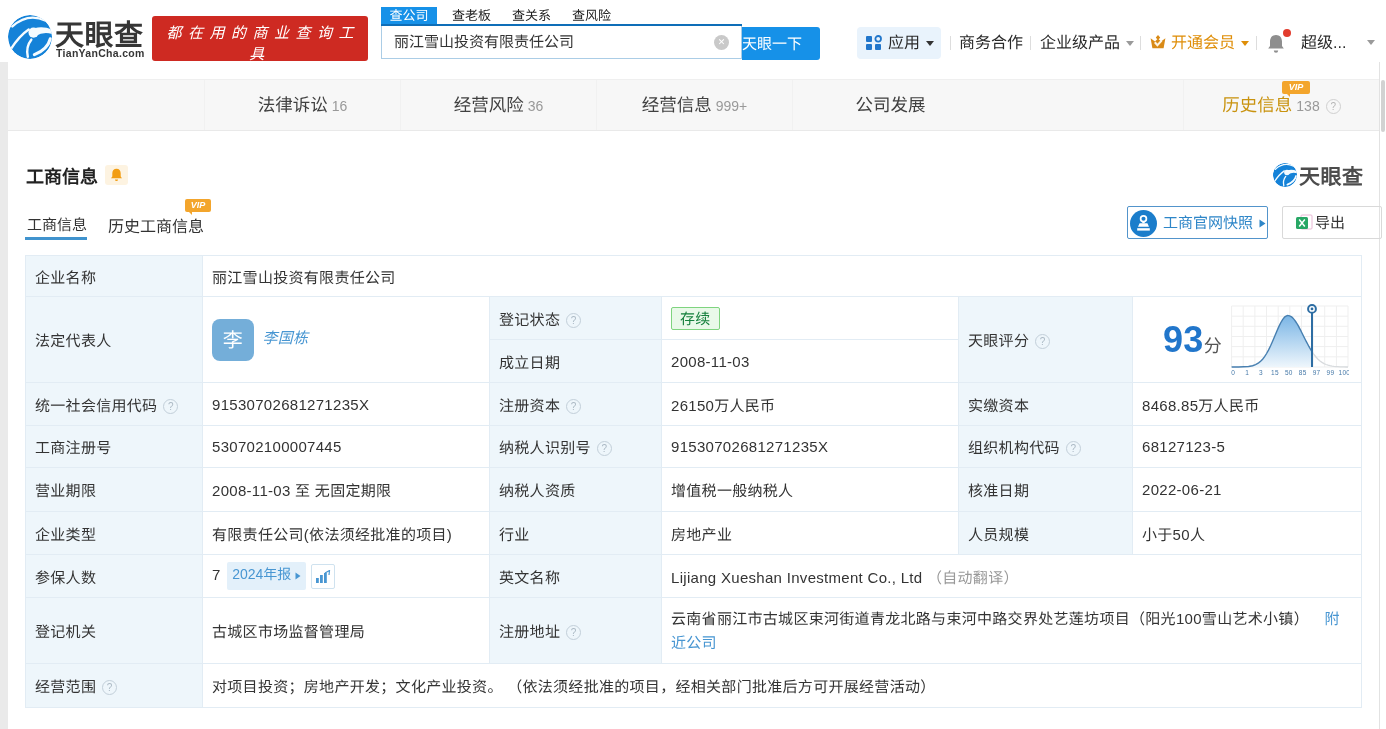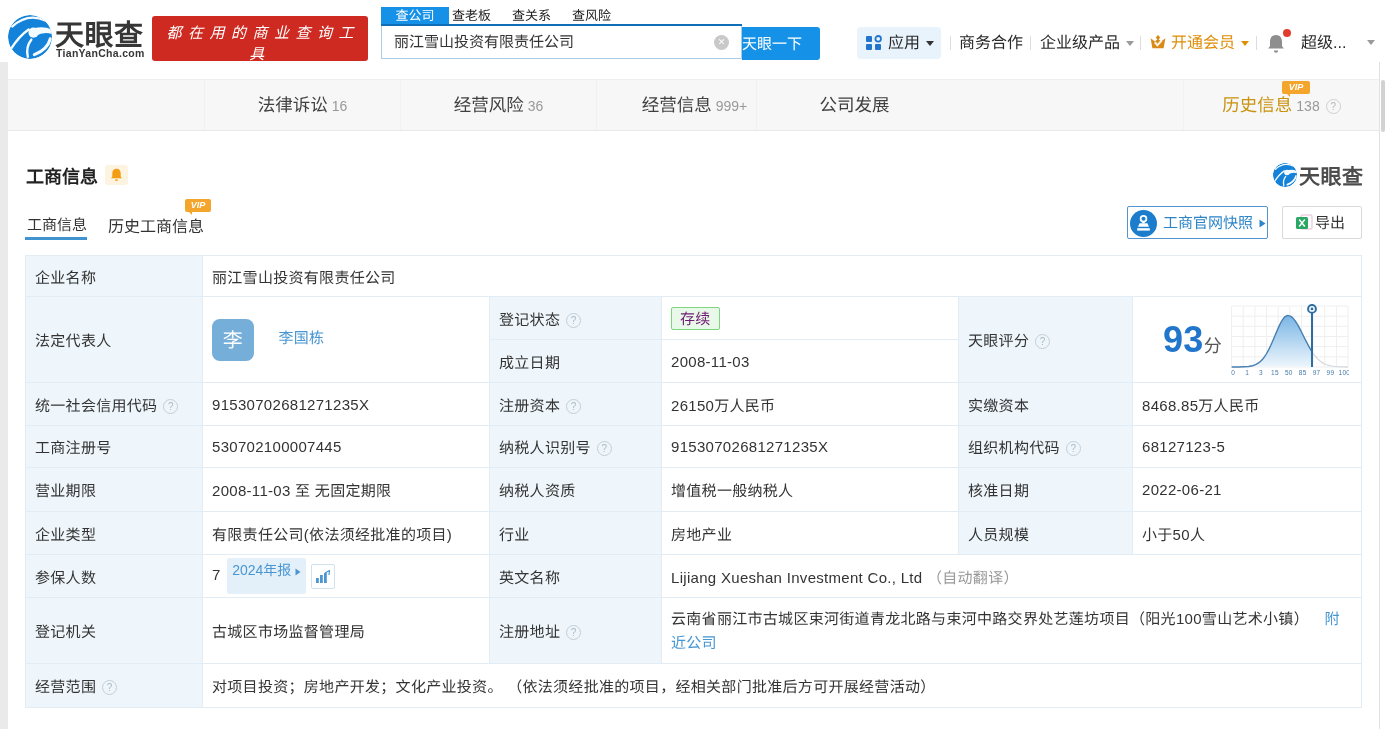"查公司" .stab.on { width: 68px -> 56px }
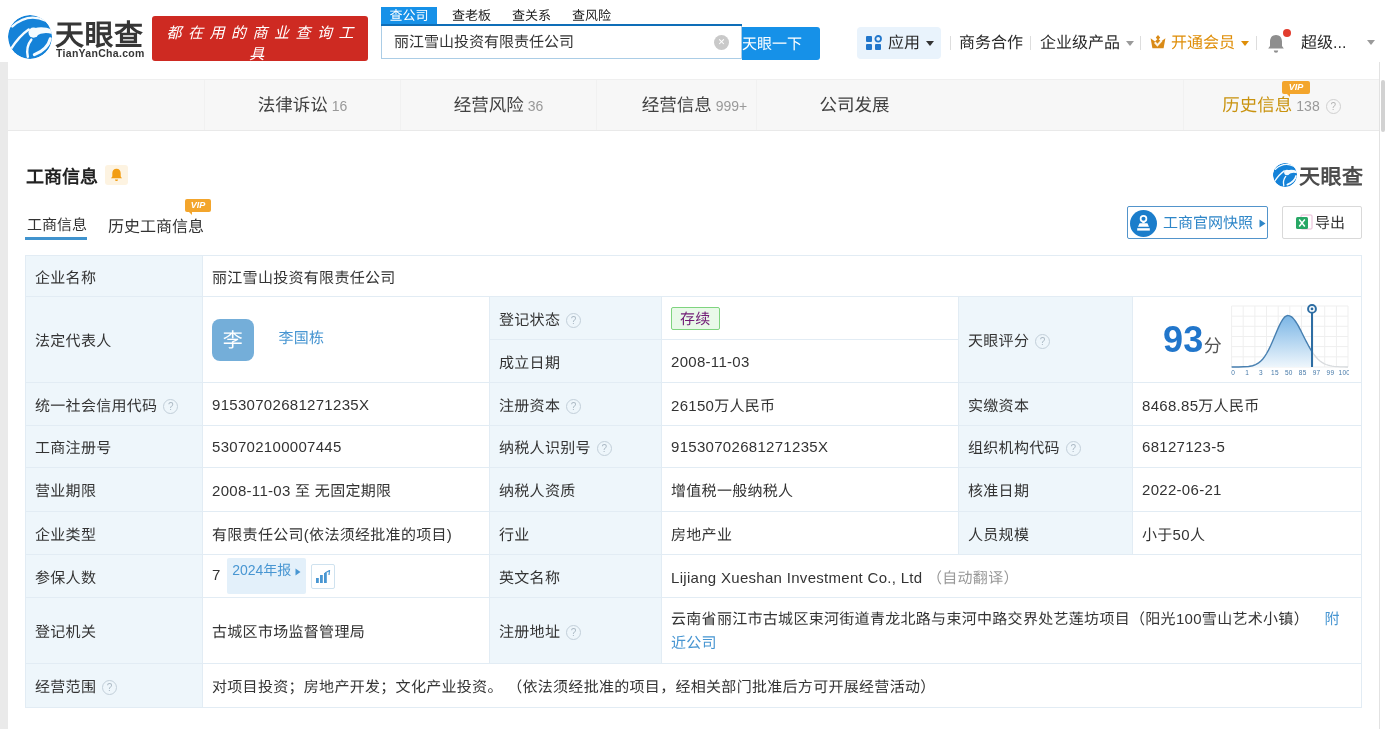"公司发展" div.mtab { left: 748px -> 784px }
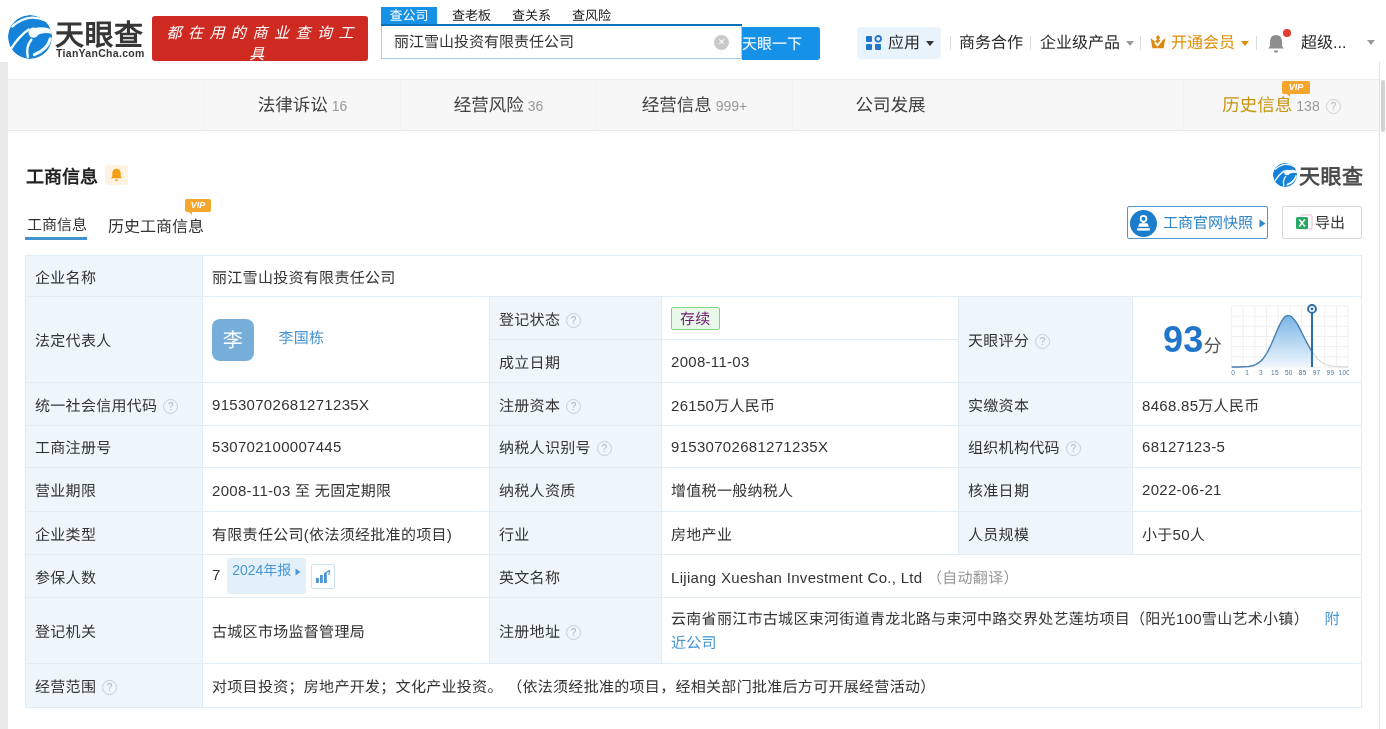"导出" .exportbtn { width: 80px -> 100px }
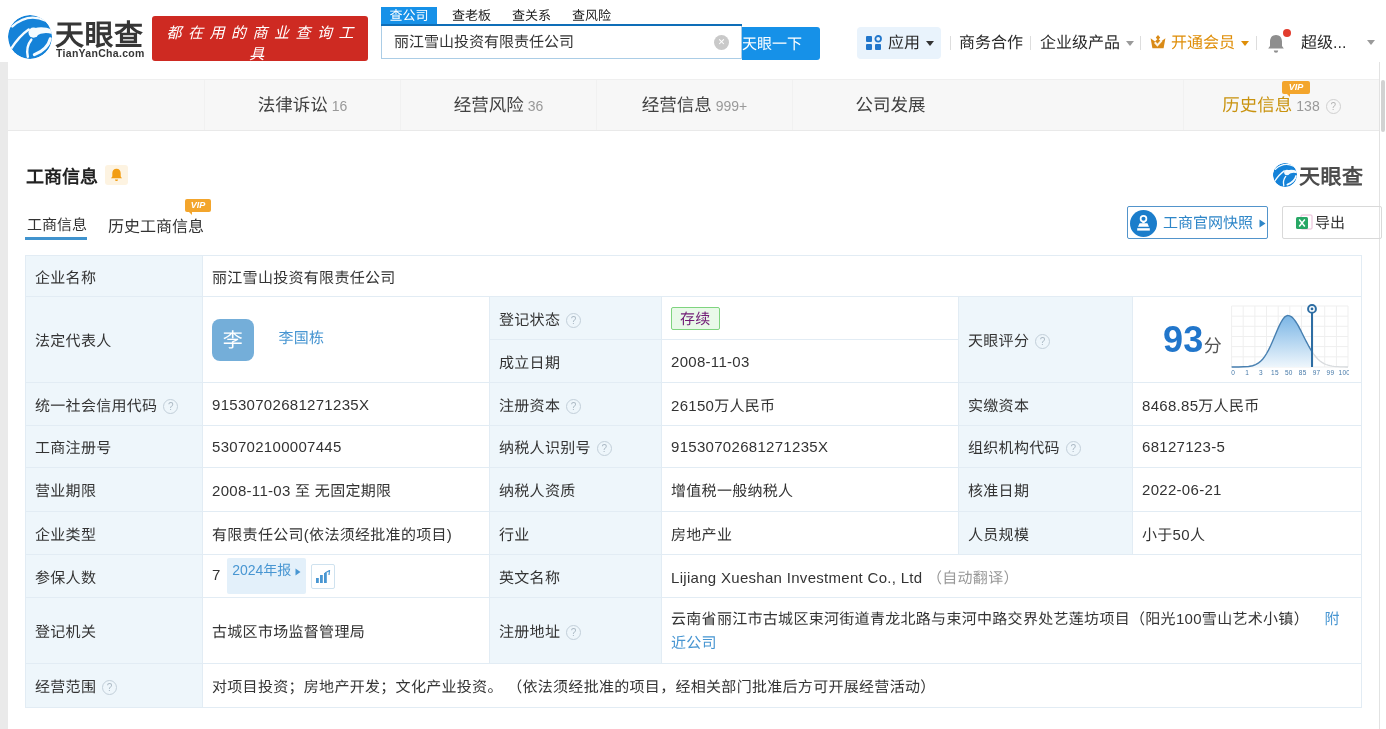"存续" .badge-green { color: #701a75 -> #15803d }
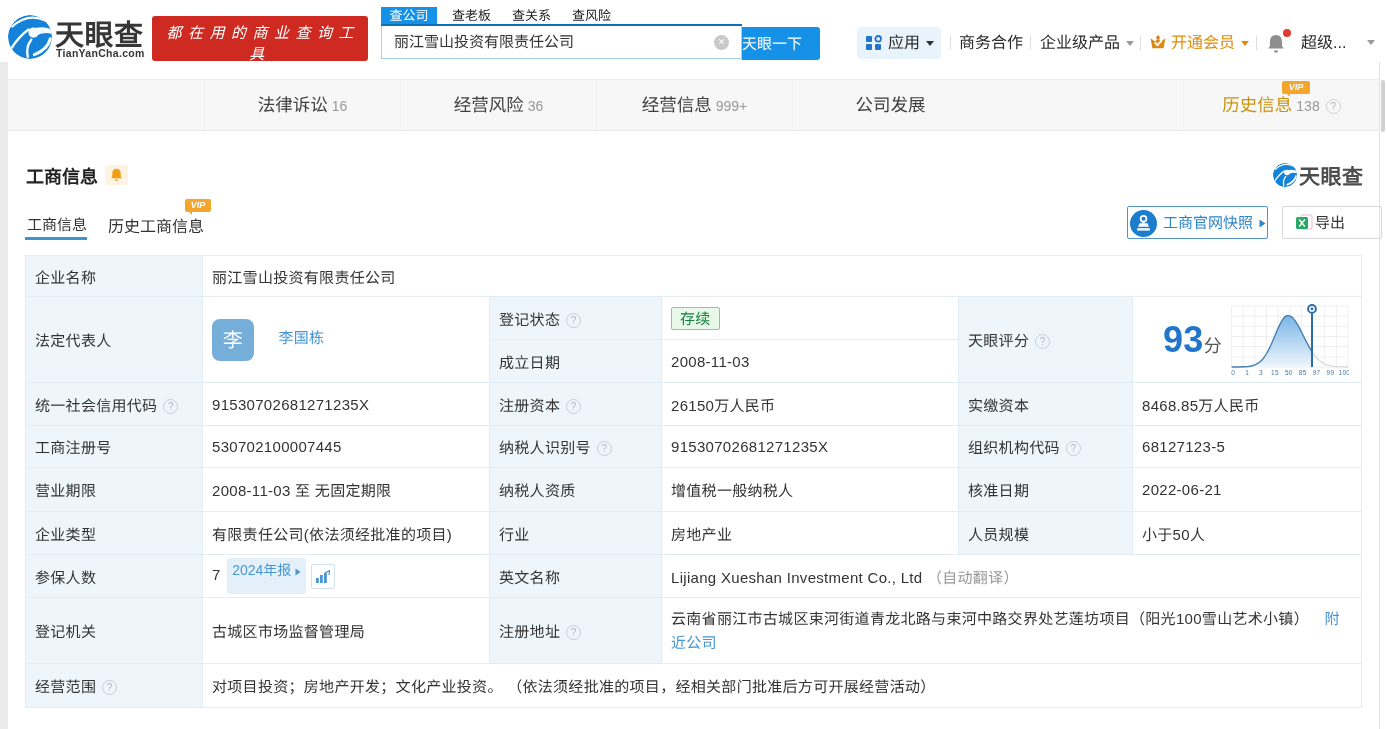"李国栋" a.blue { font-style: none -> italic; margin-left: 20px -> 4px }
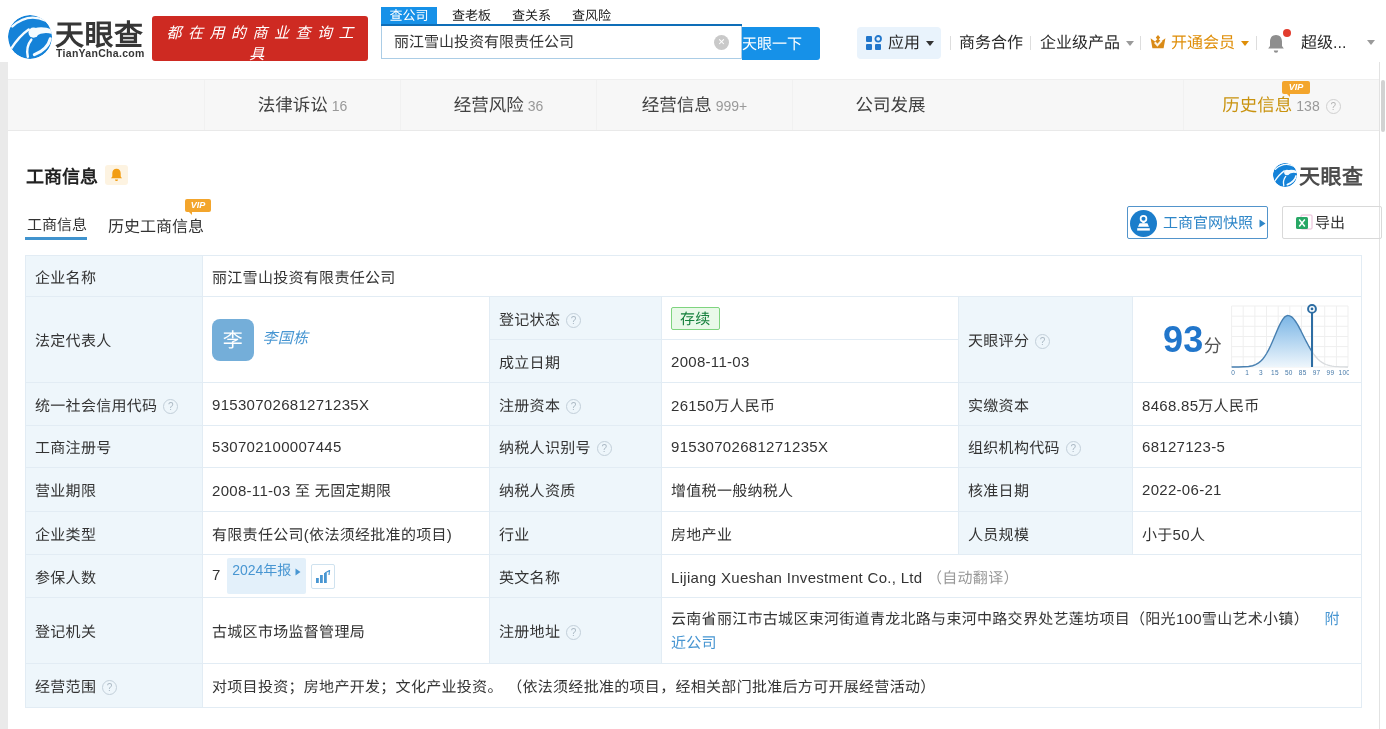"2024年报" .yrbadge { height: 36px -> 28px }
